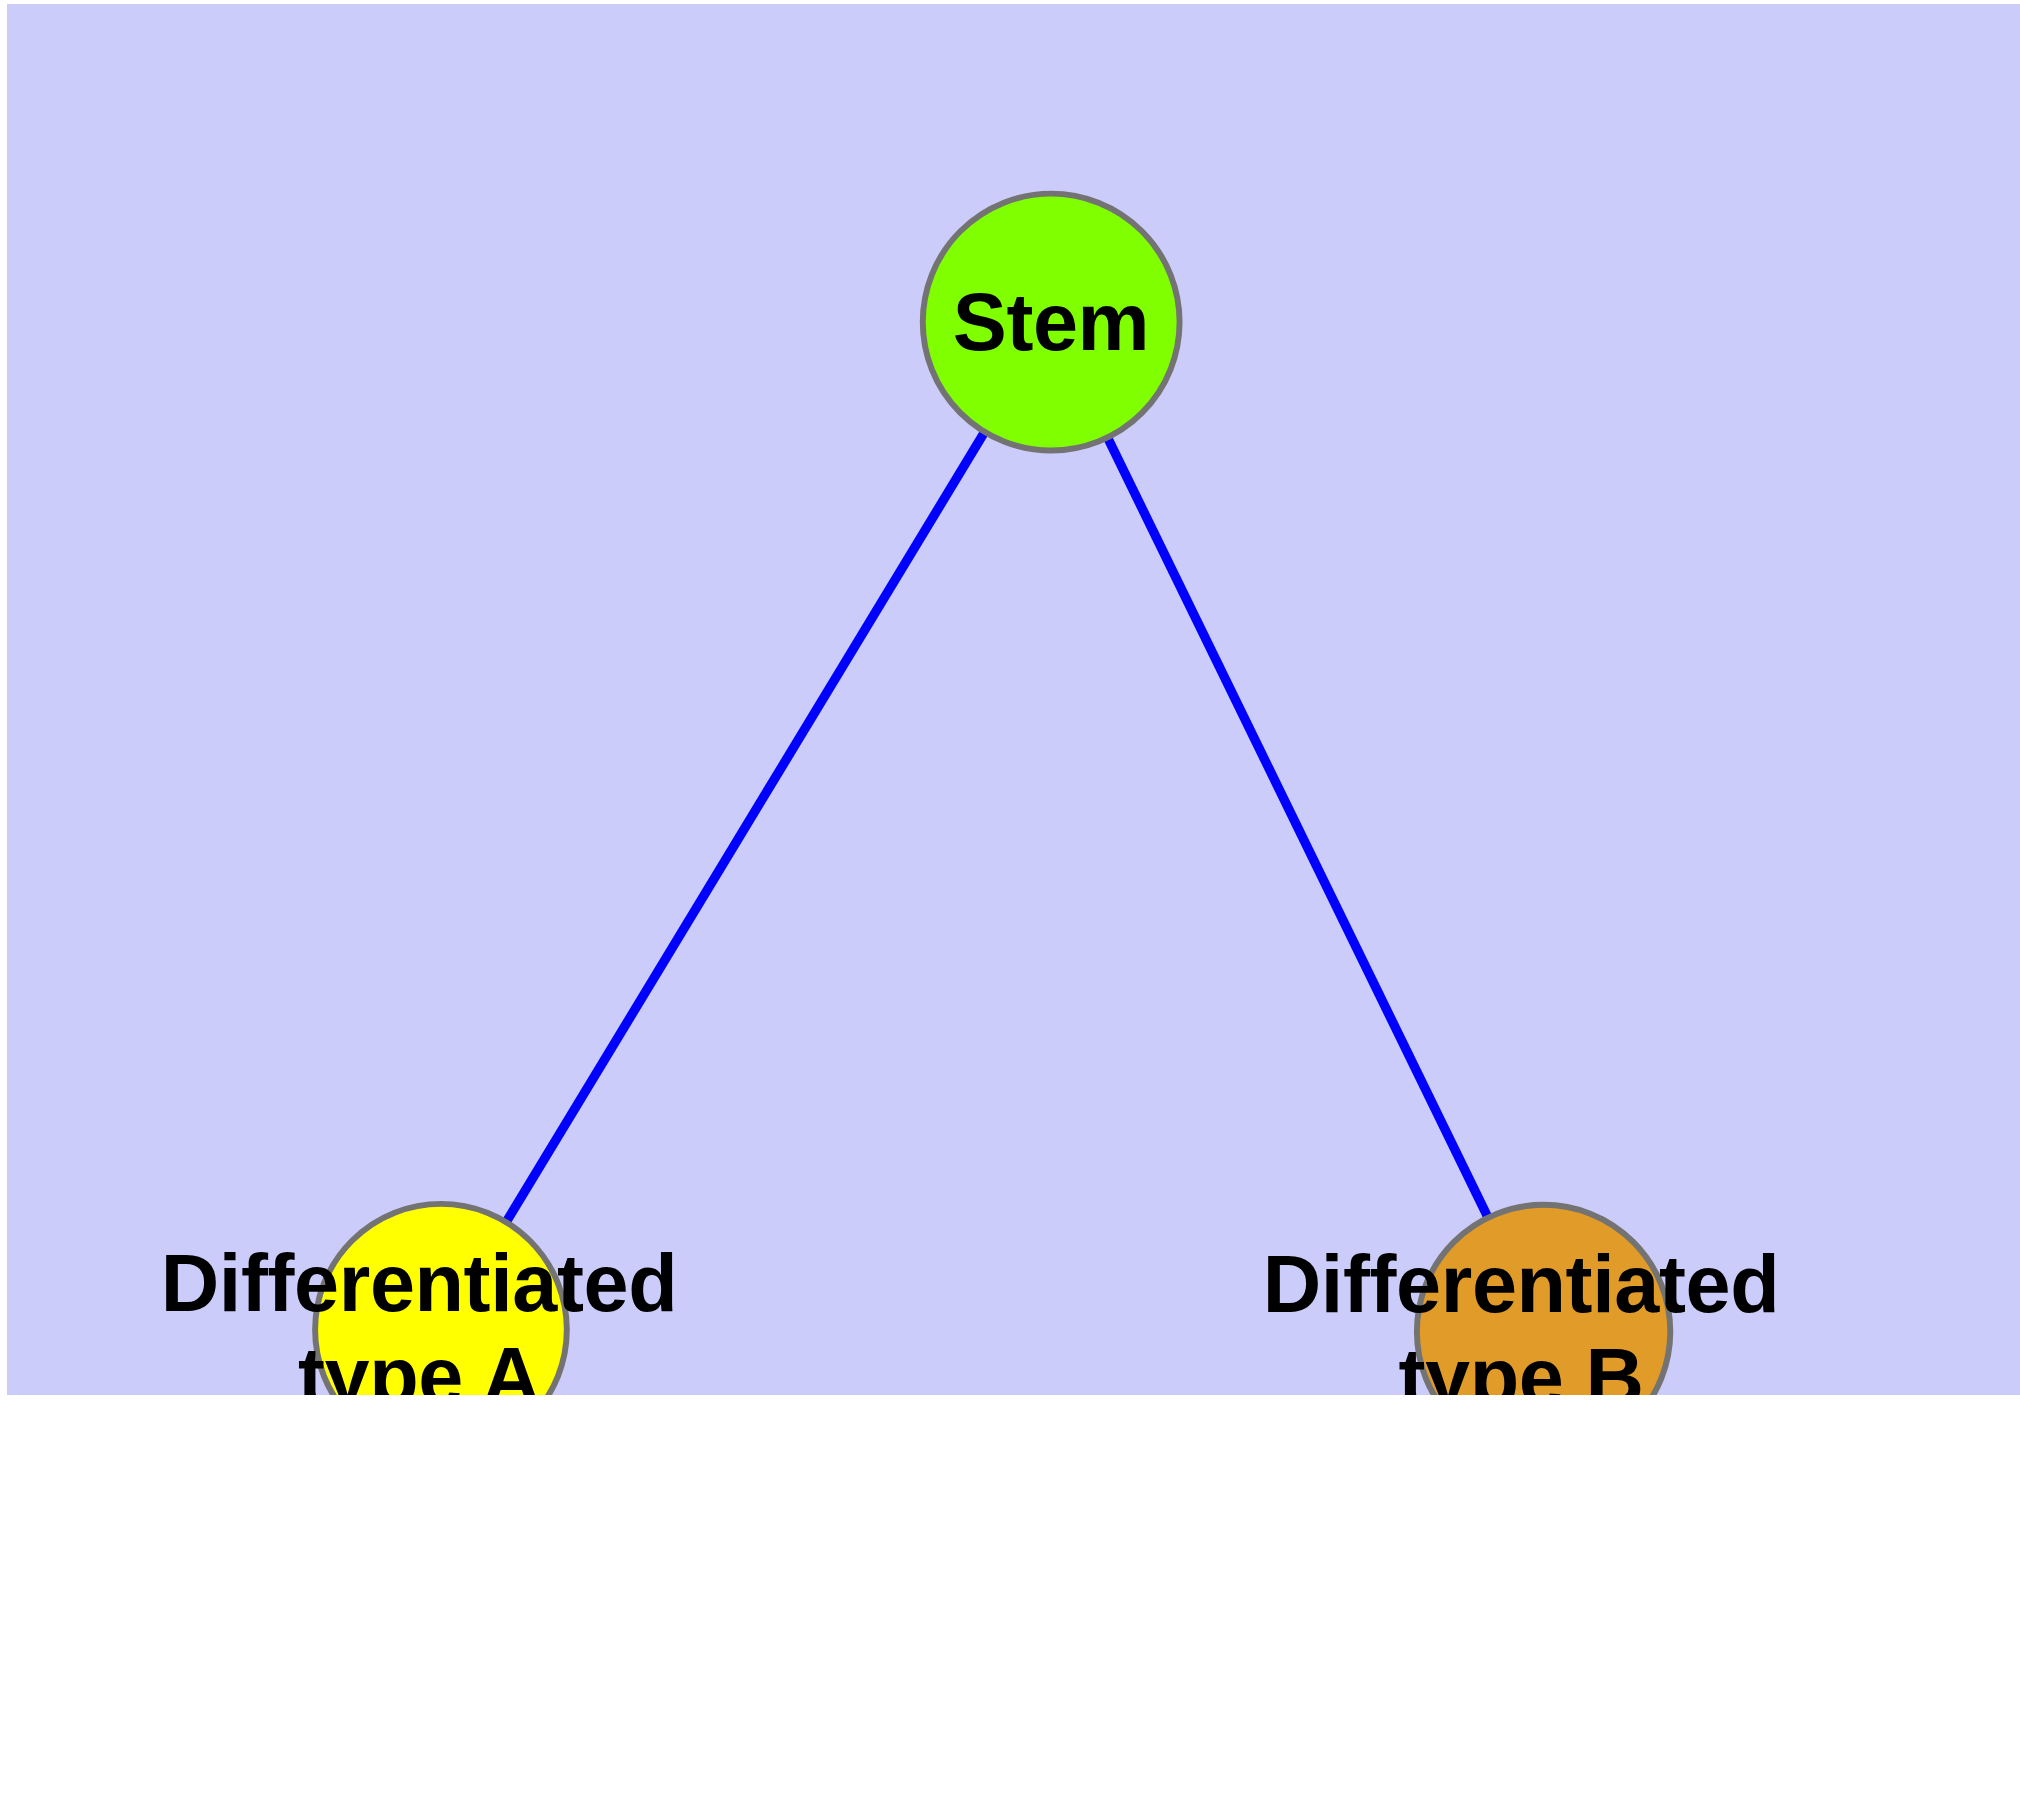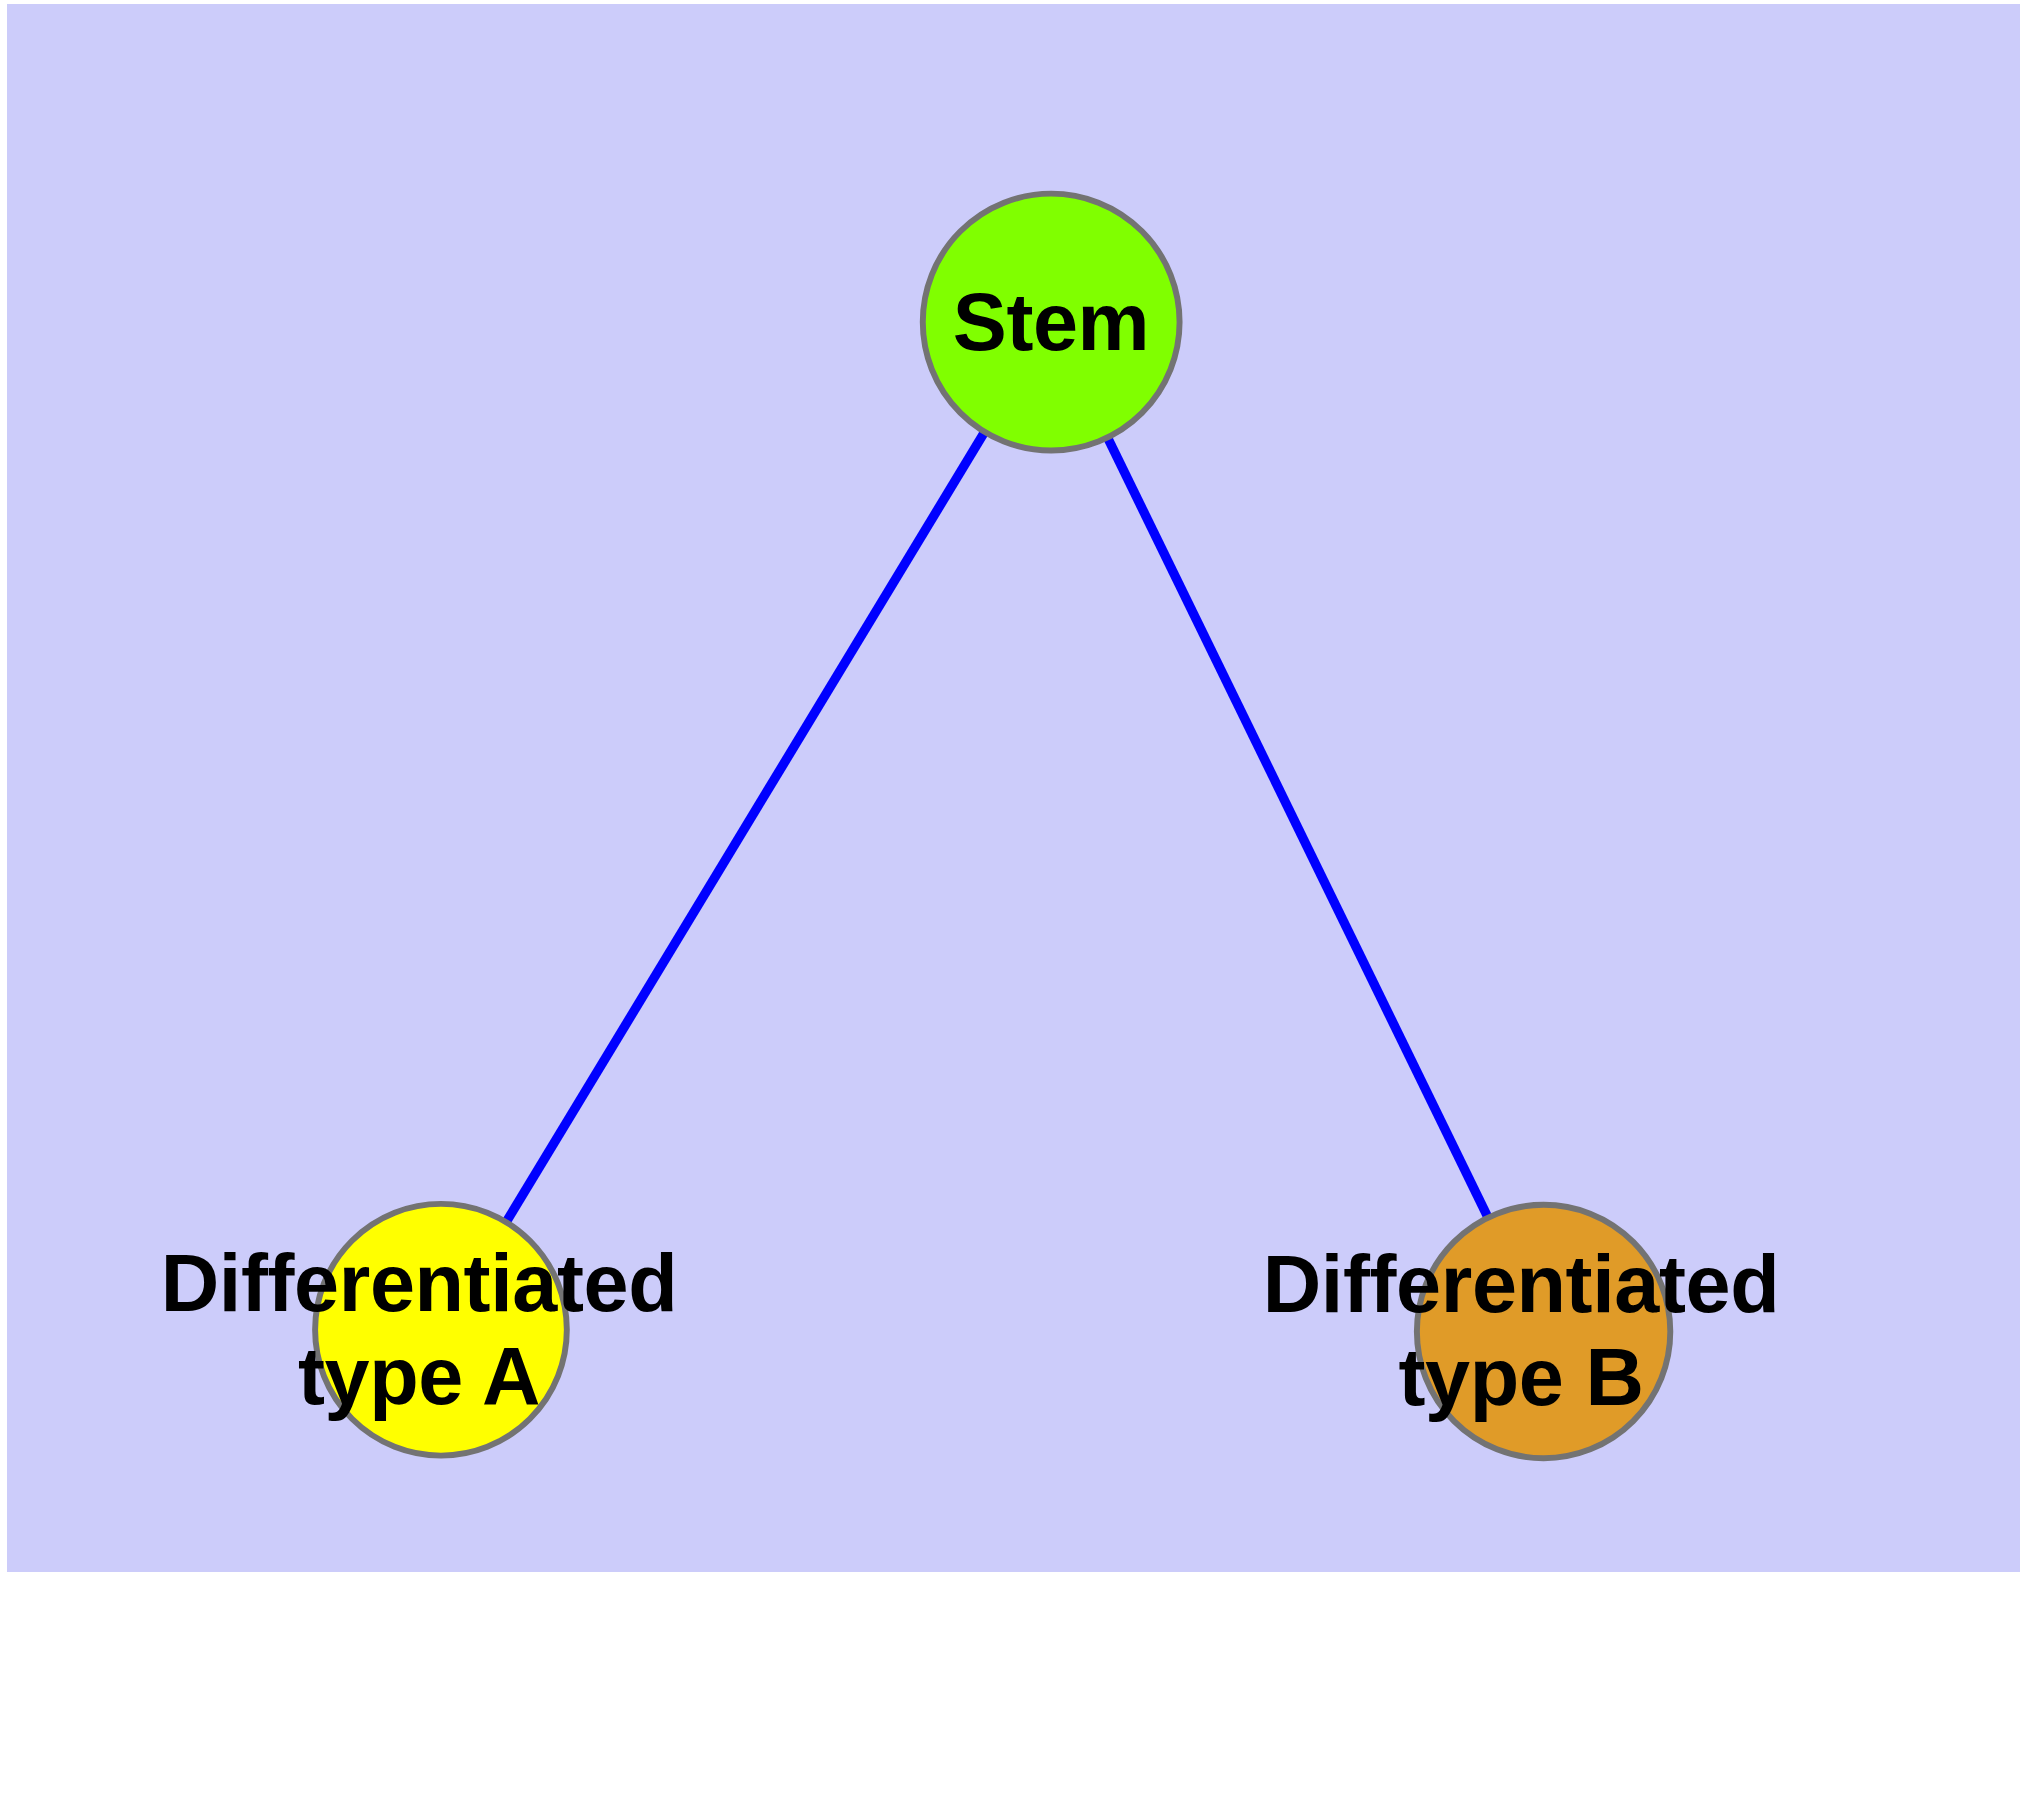"Stem" #canvas { height: 1572px -> 1395px }
